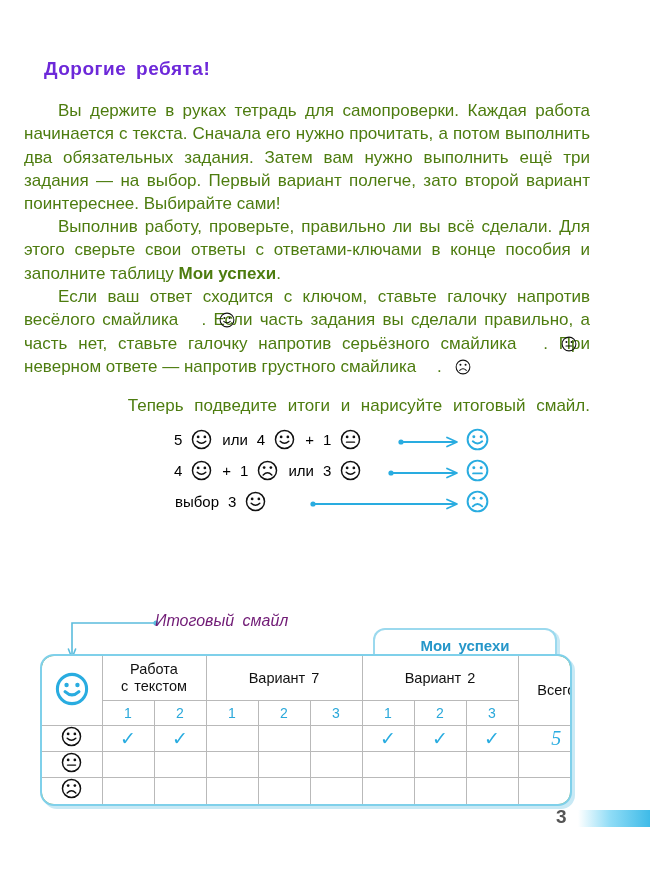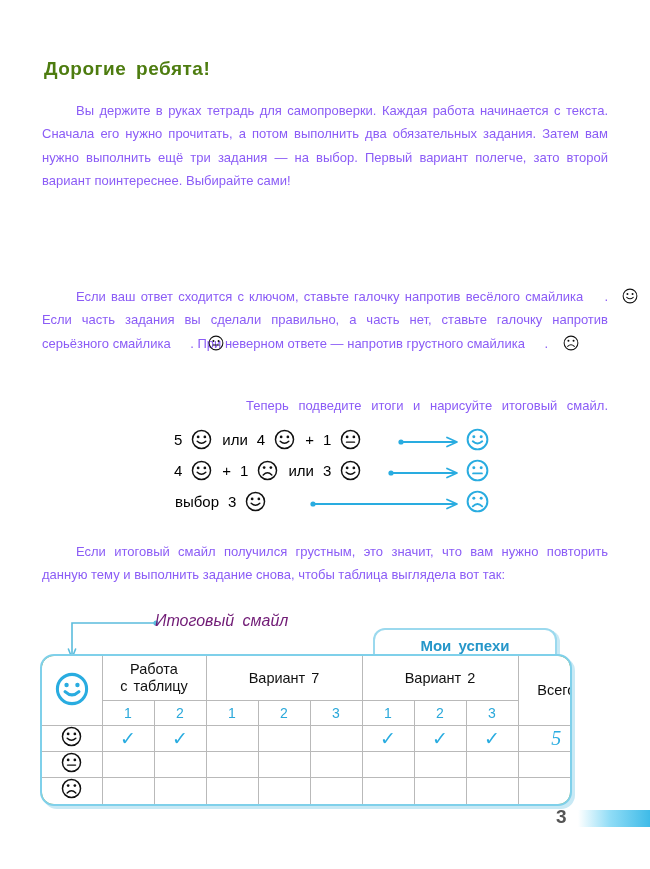"Дорогие ребята!" .heading { color: #4d7c0f -> #6d28d9 }
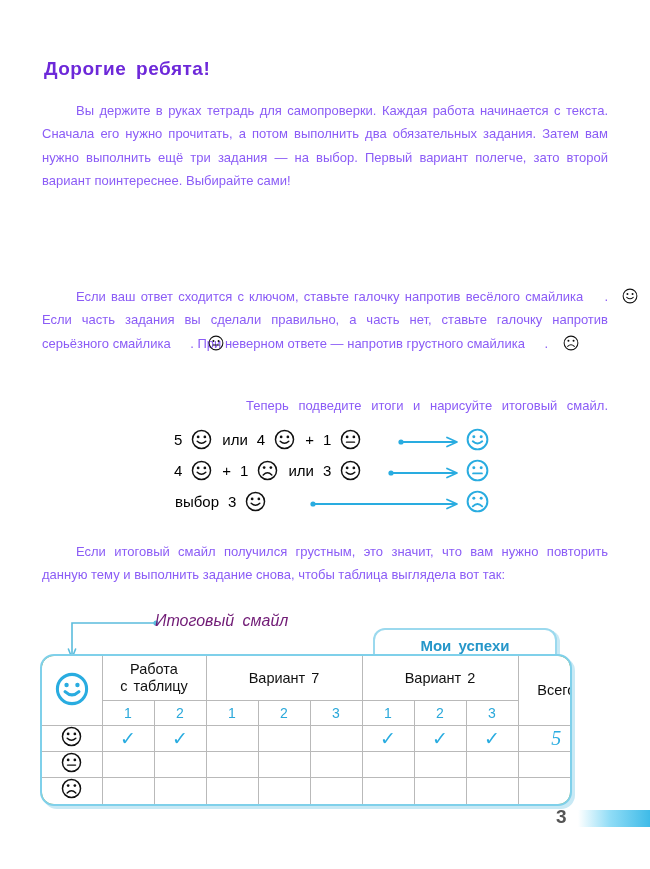"Вы держите в руках тетрадь" .body-text { color: #8b5cf6 -> #4d7c0f; font-size: 13px -> 17px; left: 42px -> 24px }
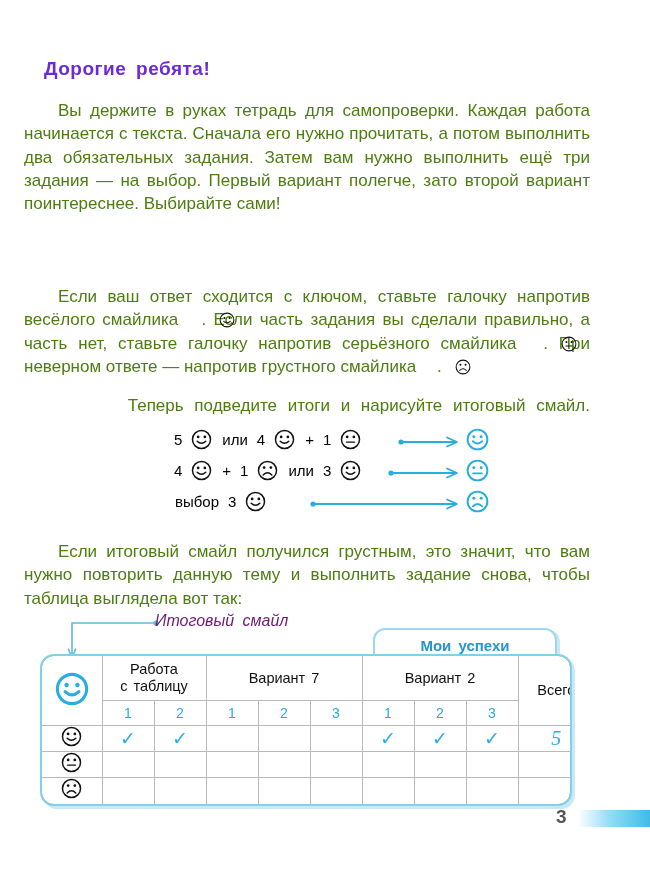"Выполнив работу, проверьте, правильно ли" div.body-text { html: none -> <div> <p><span>Выполнив работу, проверьте, правильно ли вы всё сделали. Для этого сверьте свои ответы с ответами-ключами в конце пособия и заполните таблицу </span><span>Мои успехи</span><span>.</span></p> </div> }
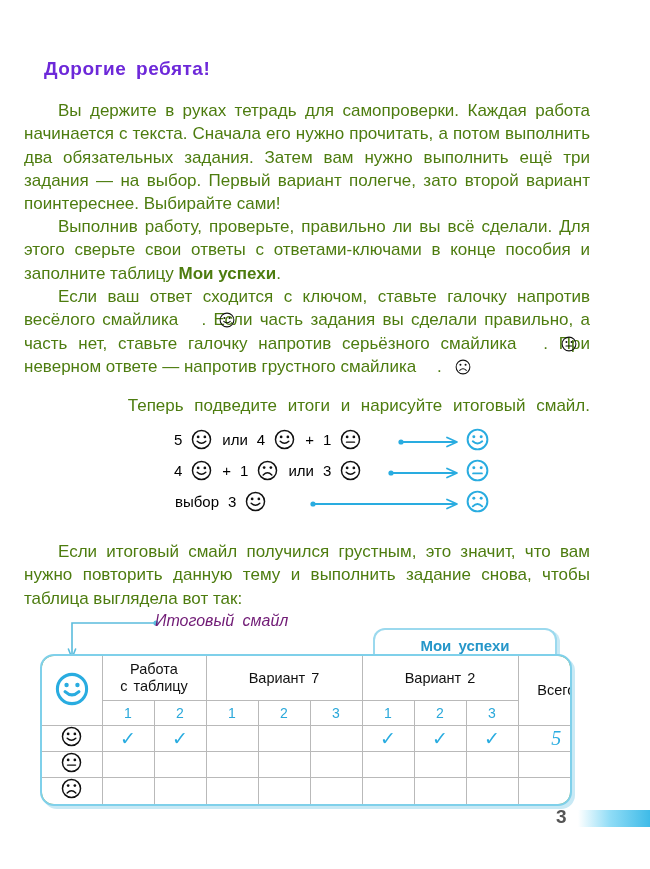"Если итоговый смайл получился грустным," div.body-text { html: <div> <p>Если итоговый смайл получился грустным, это значит, что вам нужно повторить данную тему и выполнить задание снова, чтобы таблица выглядела вот так:</p> </div> -> none }
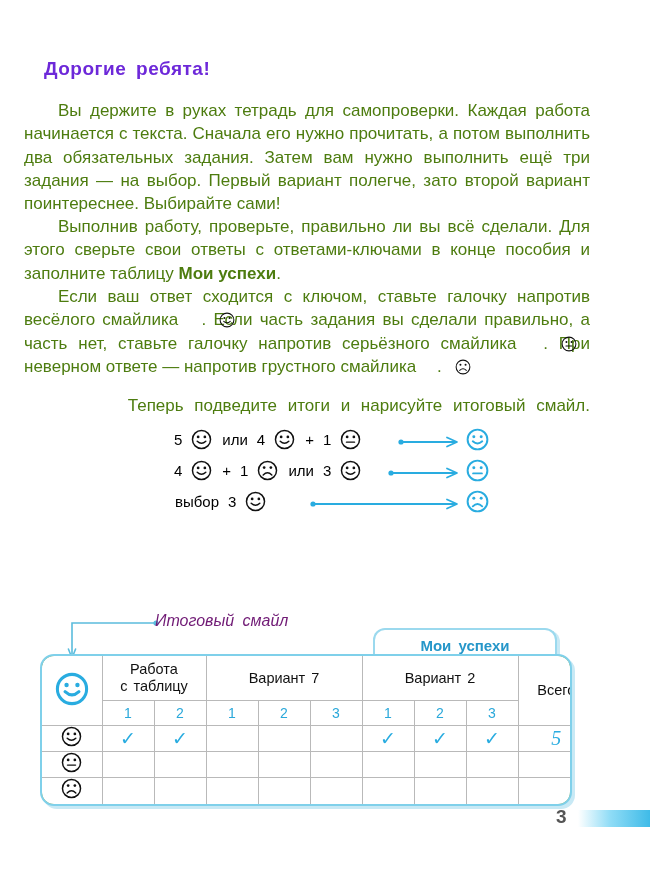"с таблицу" div { text: таблицу -> текстом }
